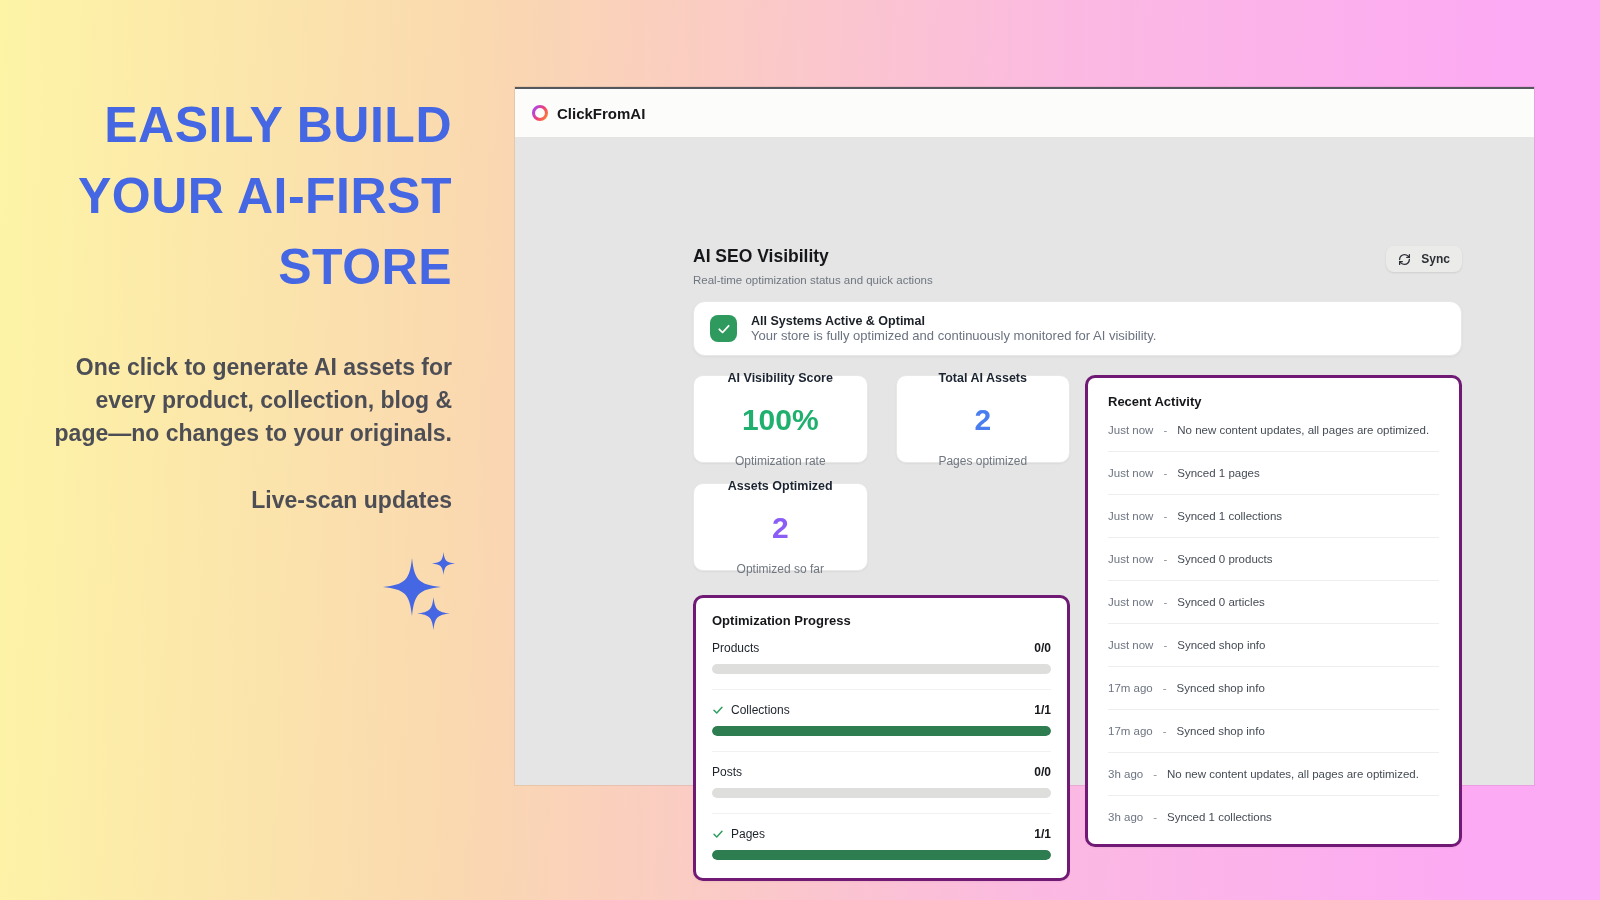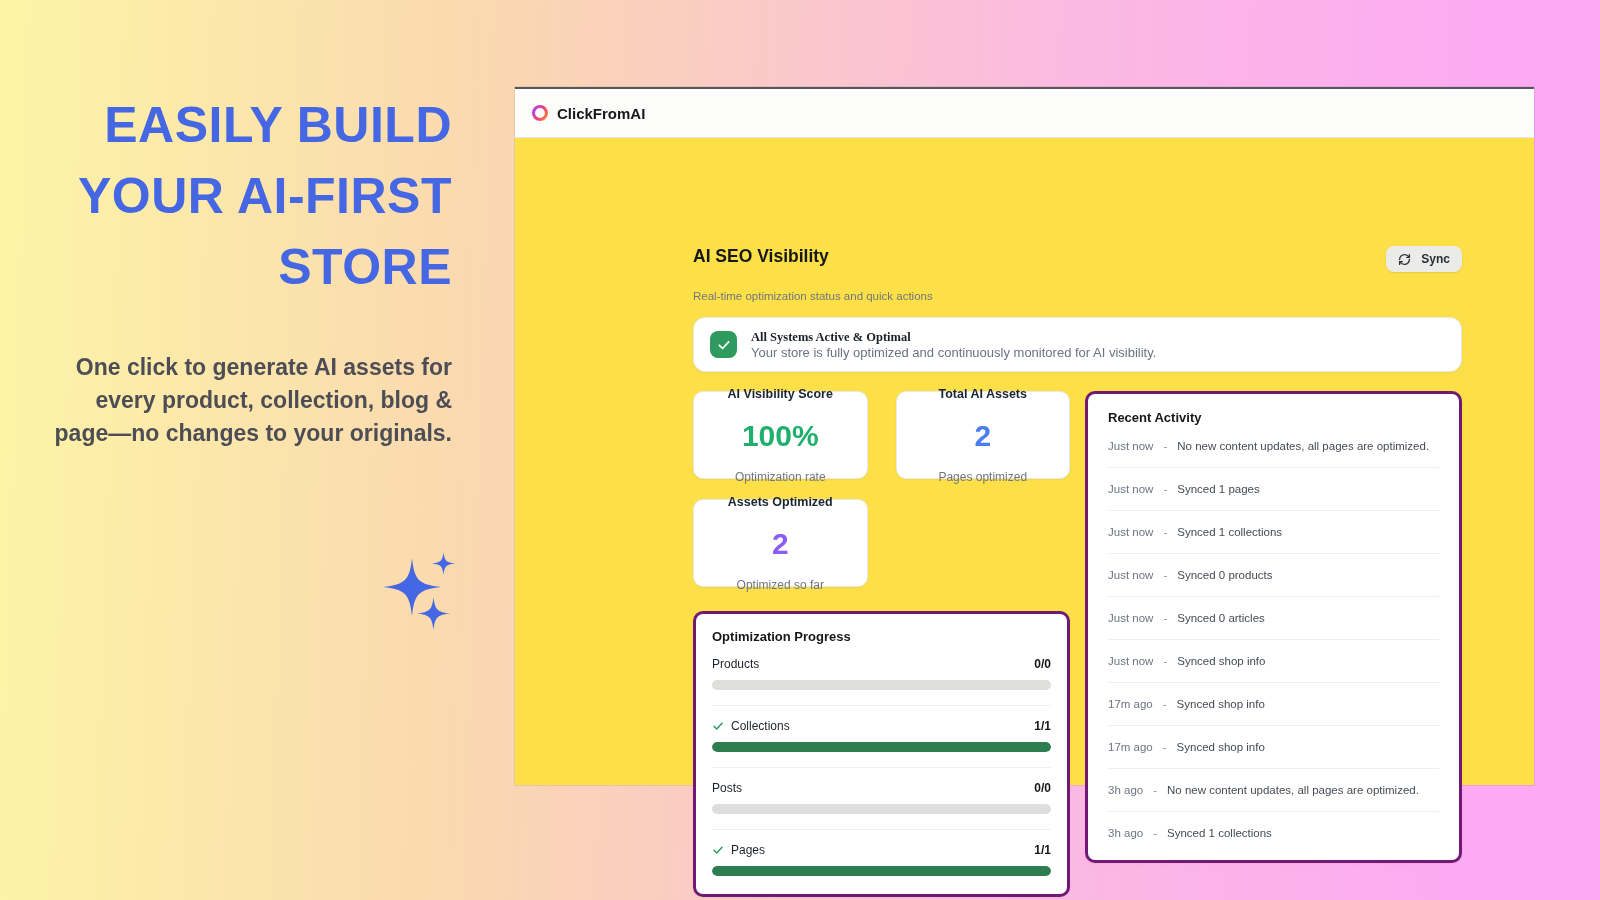"ClickFromAI" .dashboard { background: #fde047 -> #e5e5e5 }
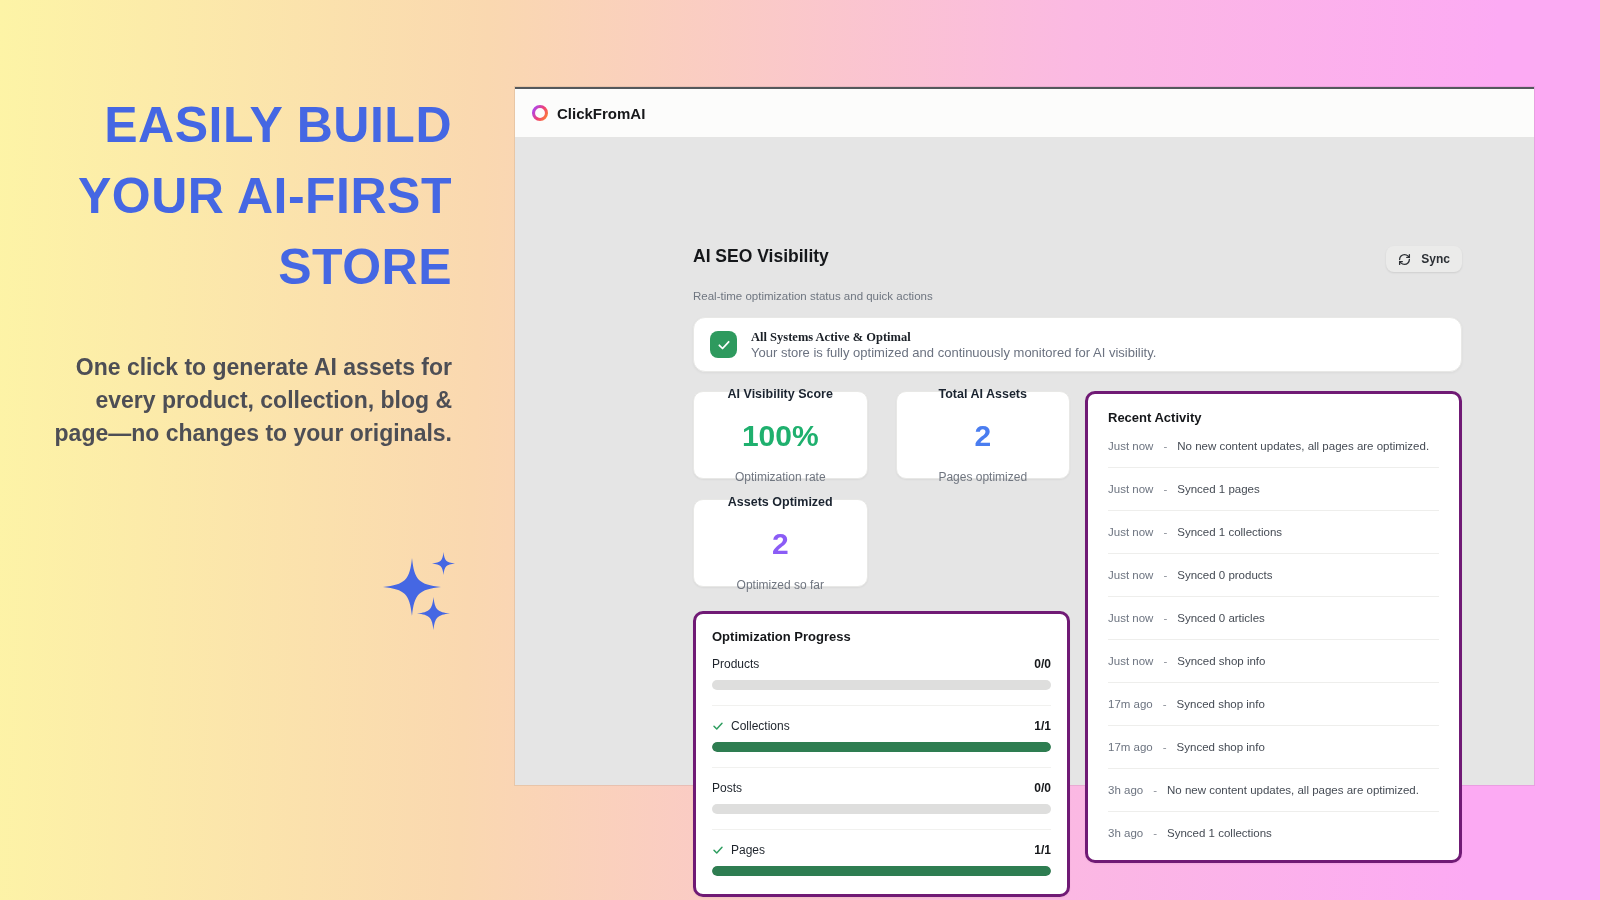"Real-time optimization status and quick" .page-sub { margin-top: 23px -> 7px }
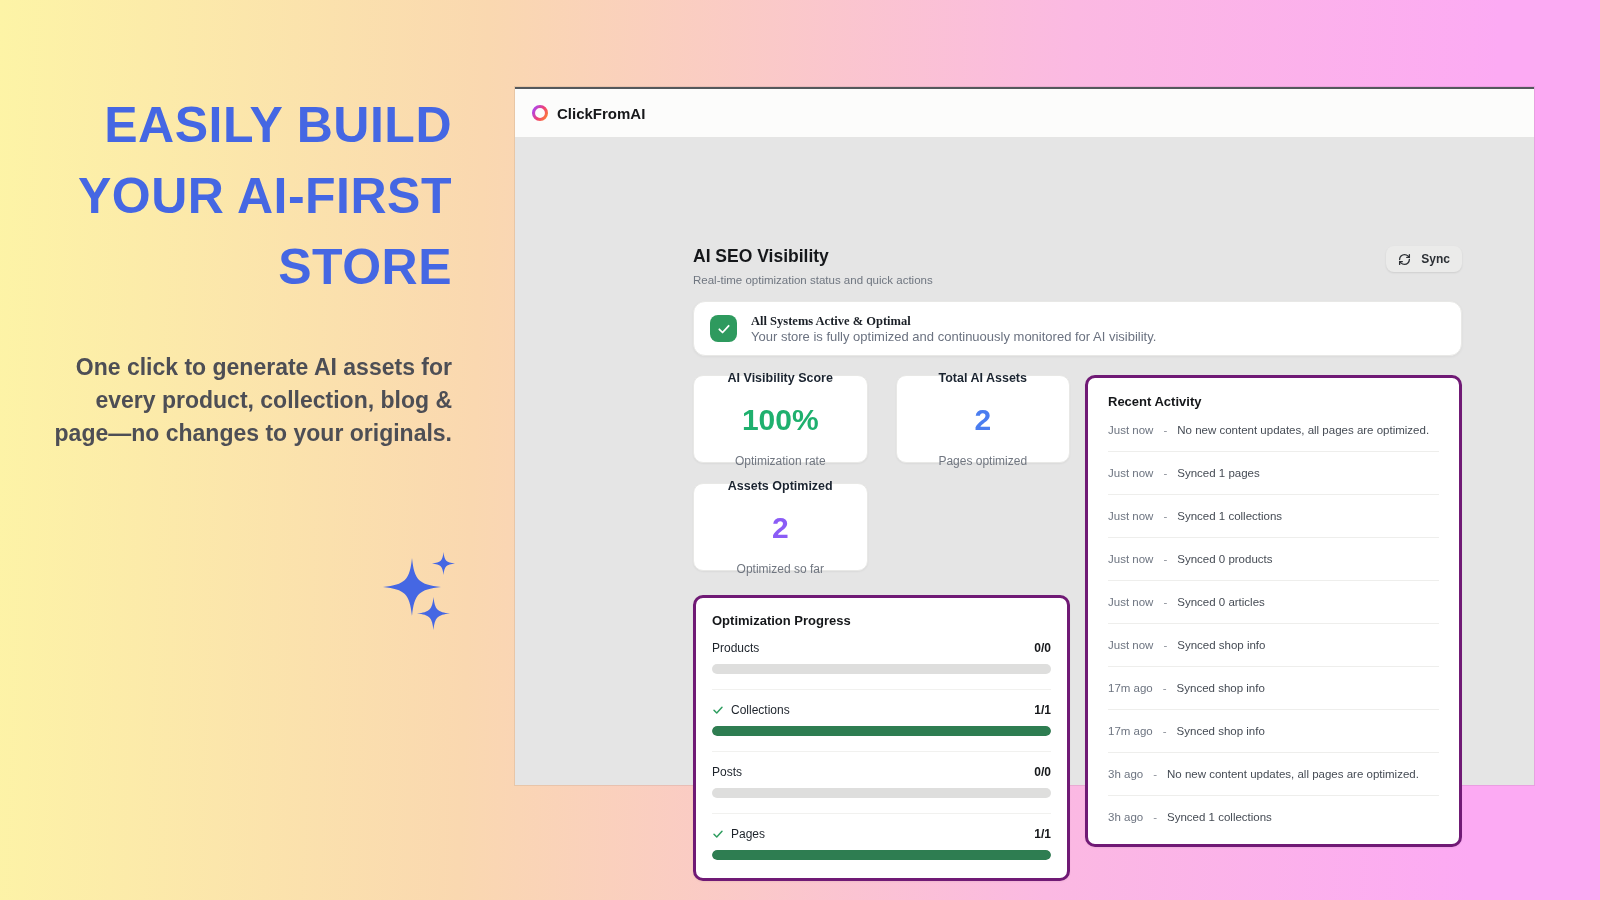"All Systems Active & Optimal" .banner-title { font-family: Liberation Serif, serif -> none }
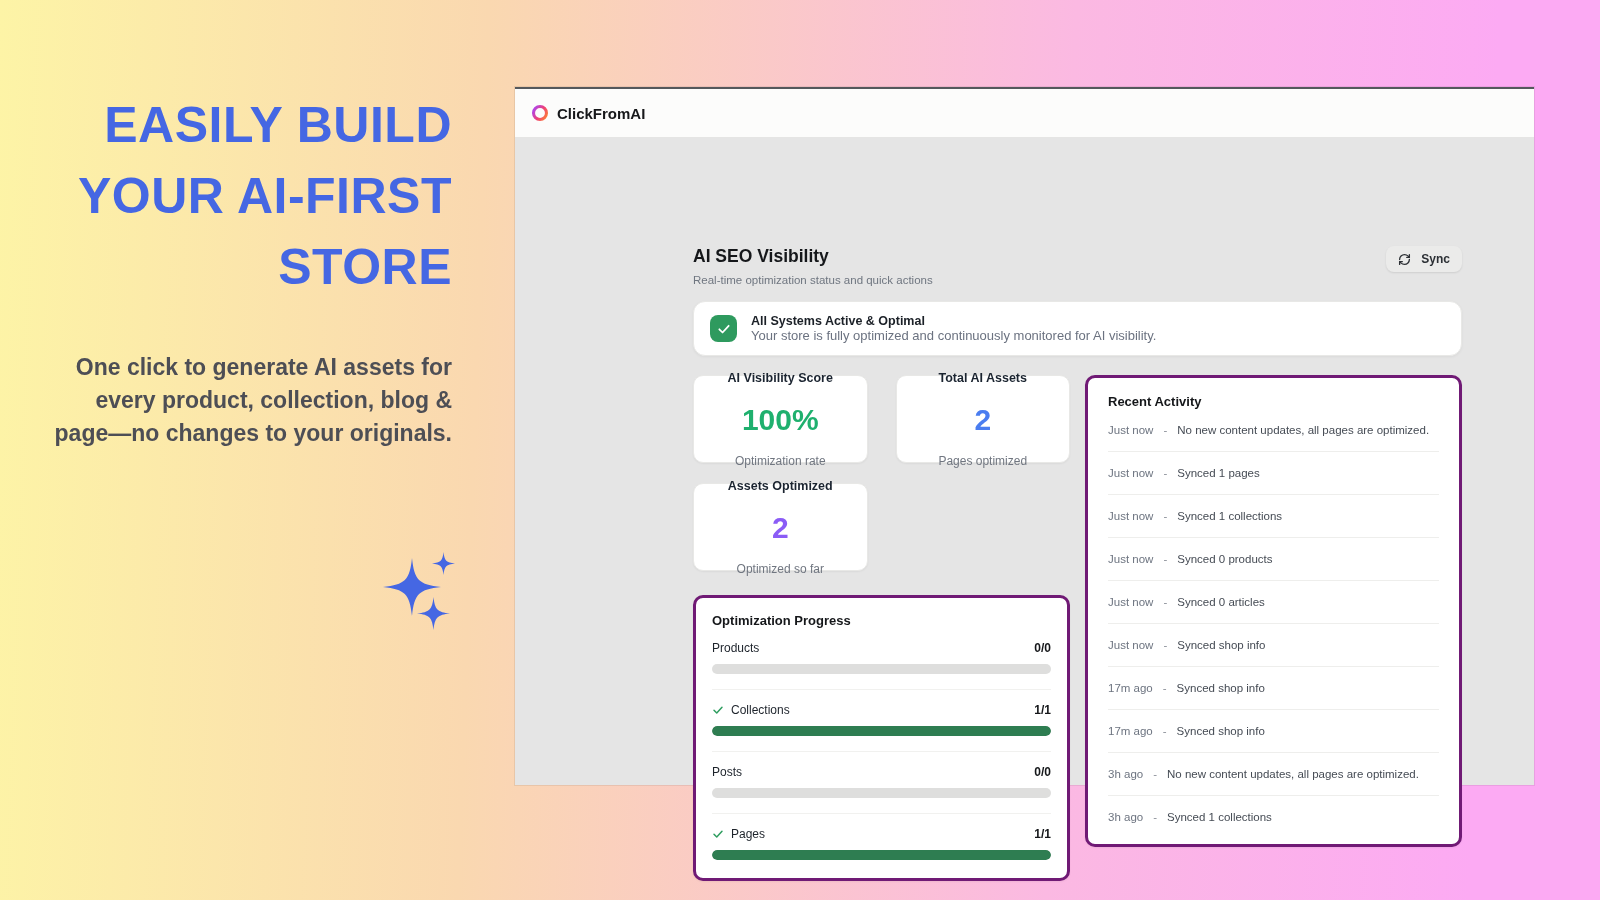"Live-scan updates" div.hero-tag { html: none -> <div>Live-scan updates</div> }
